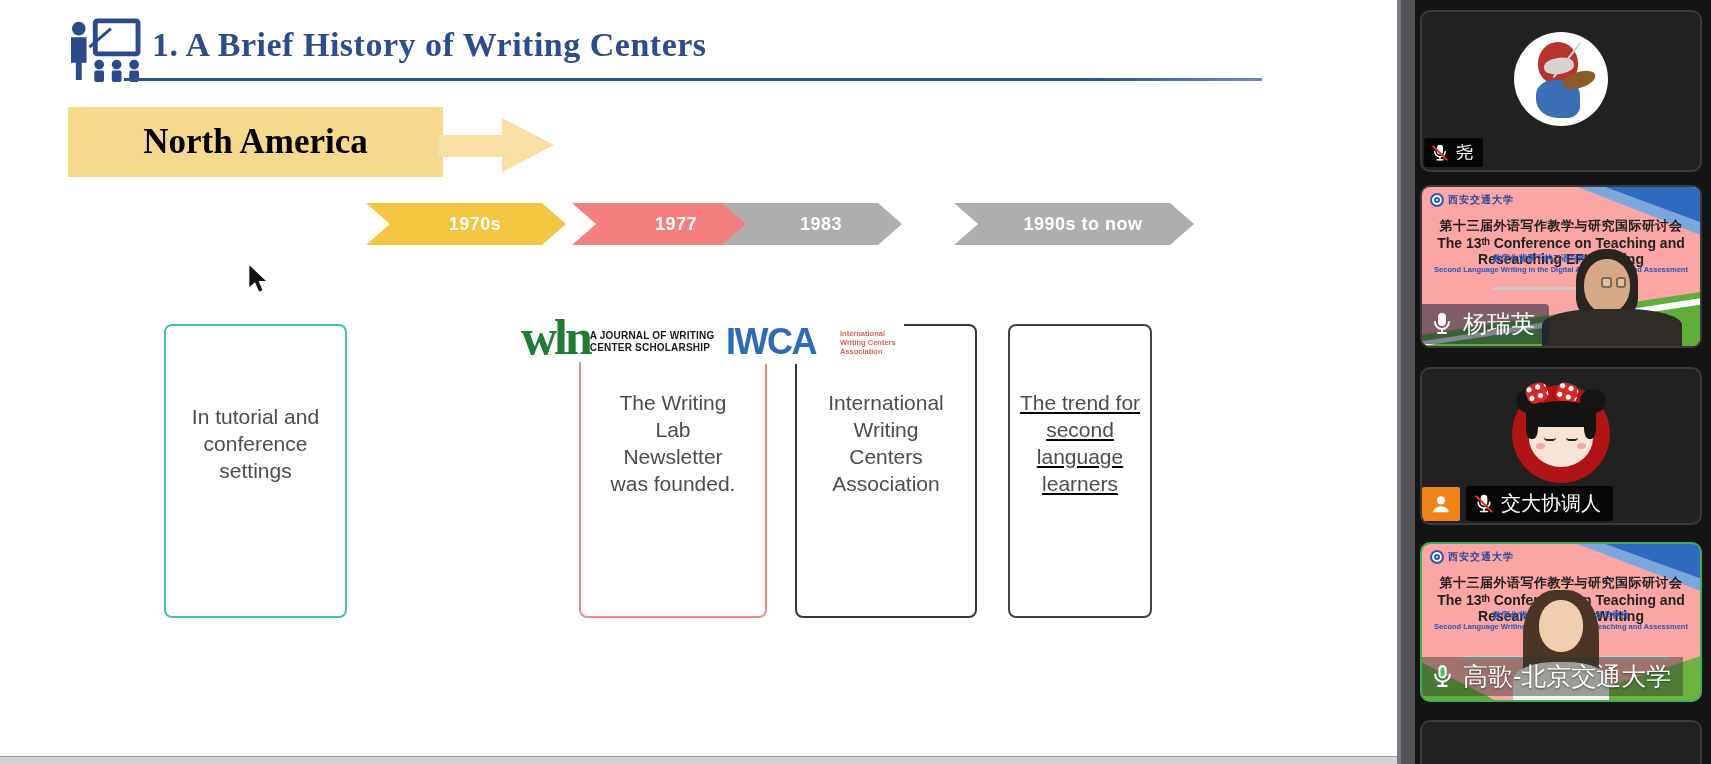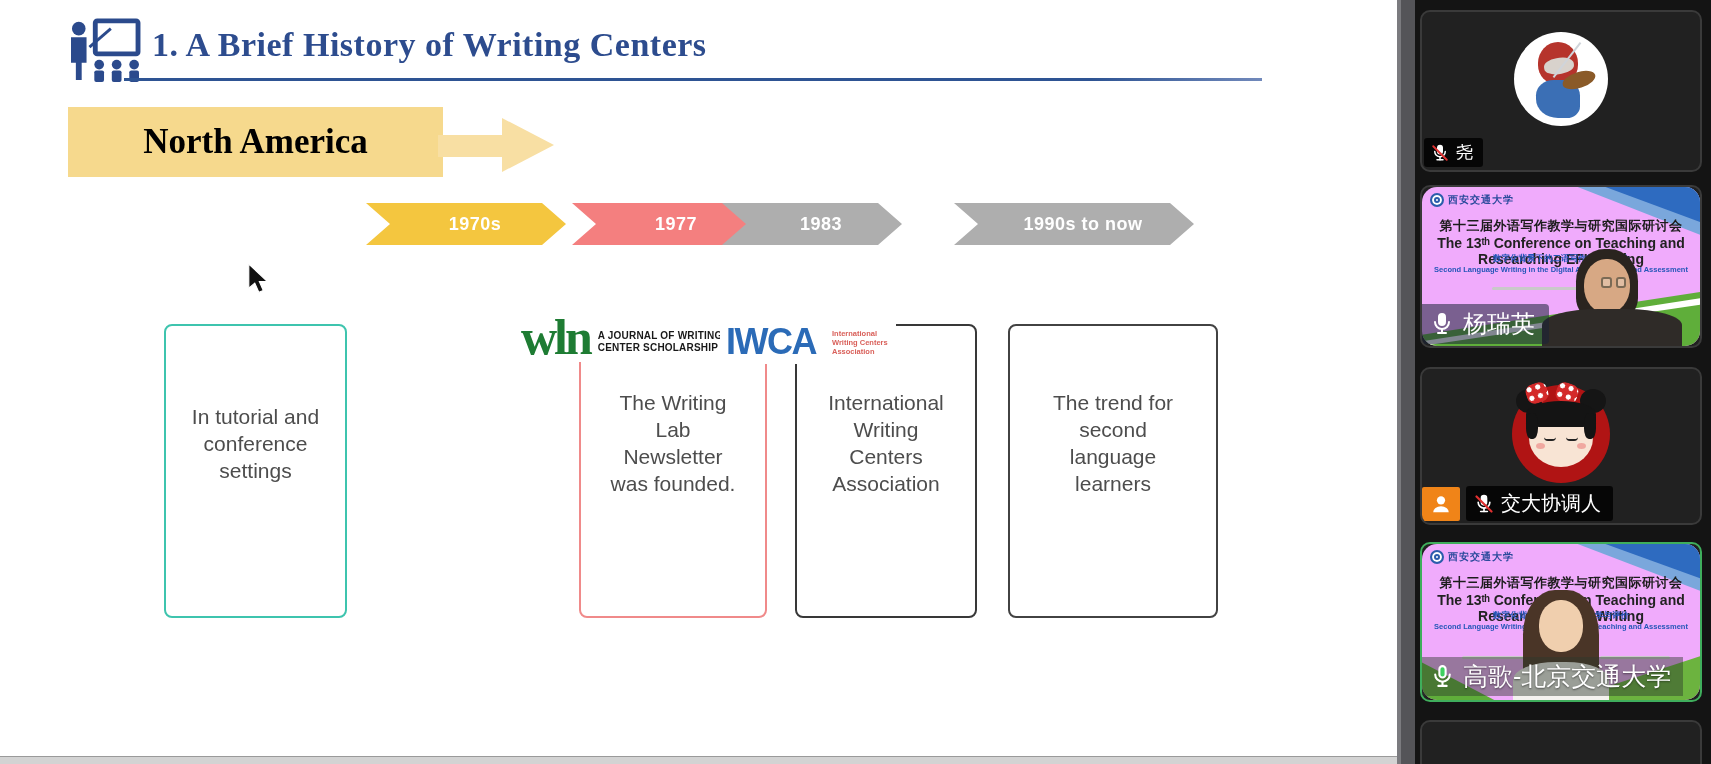"西安交通大学" .conf { background: #f0abfc -> #fca5a5; border-radius: 15px -> none }
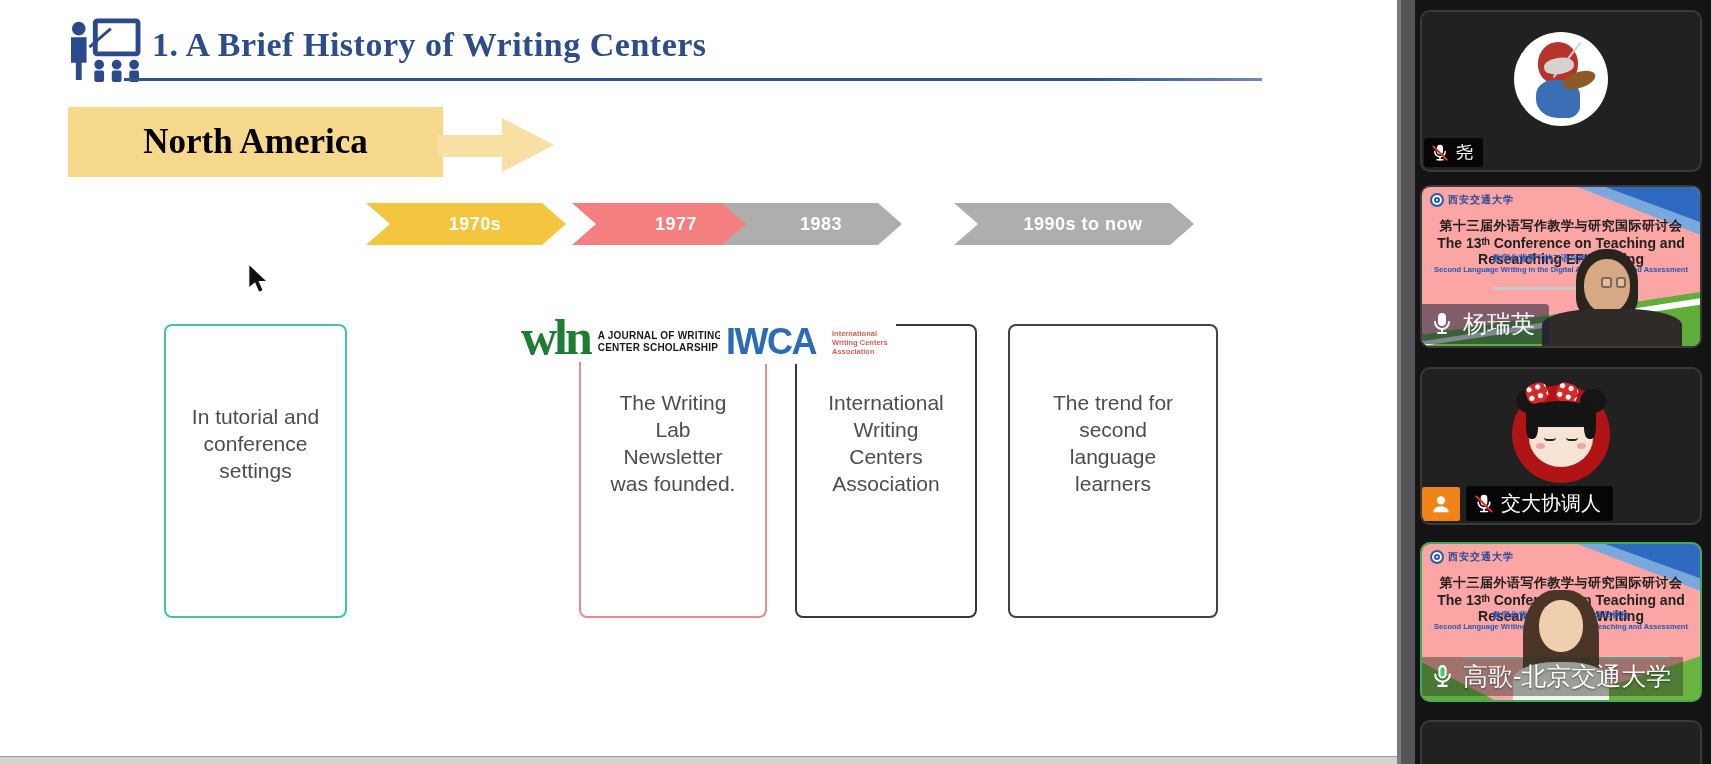"wln" .wln-logo { gap: 8px -> 0 }
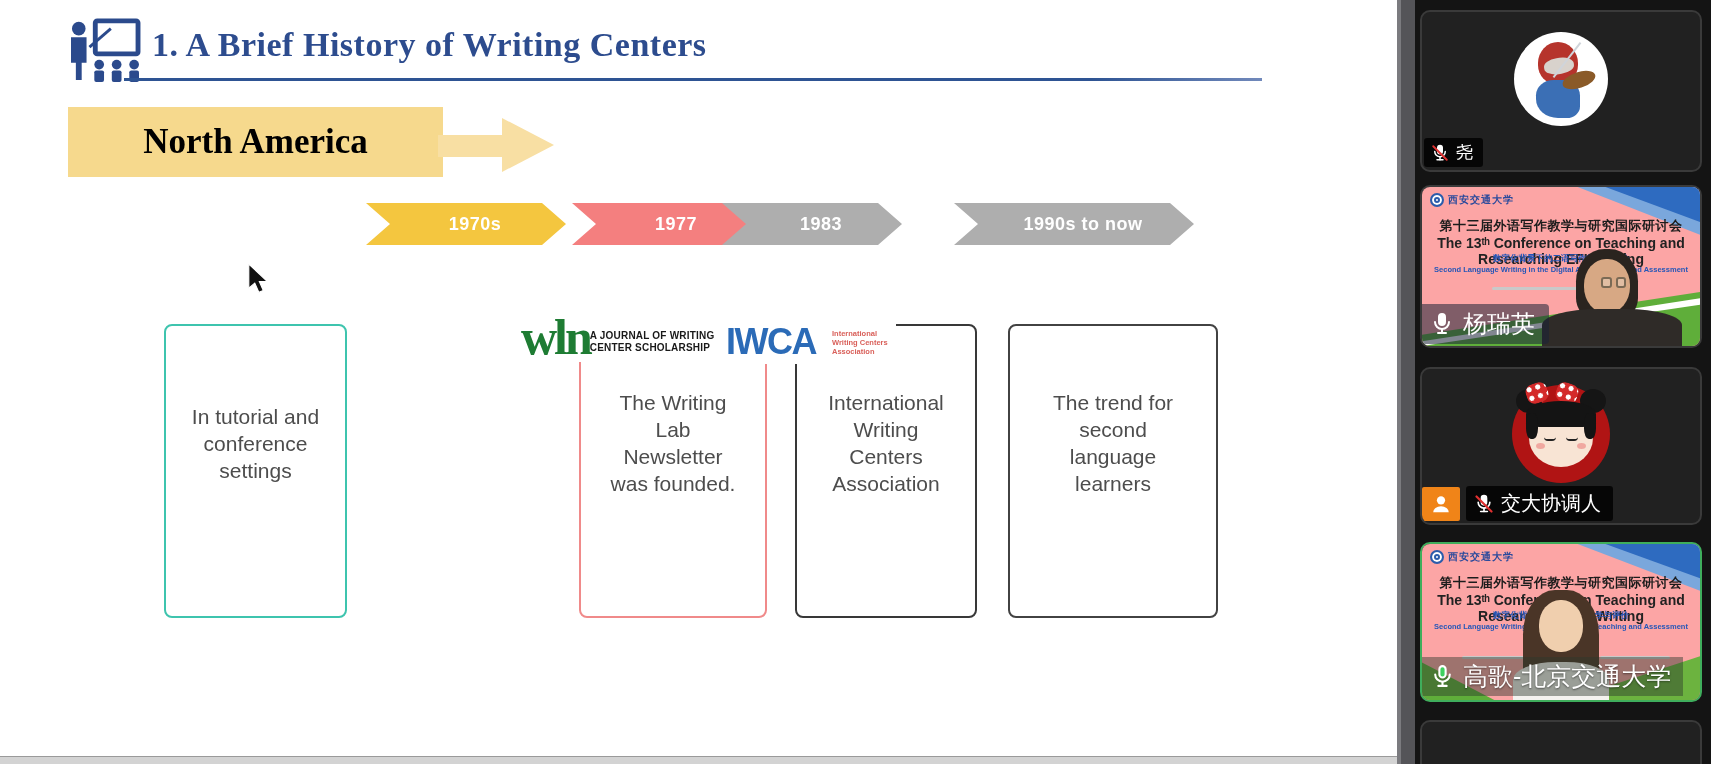"IWCA" .iwca-logo { gap: 16px -> 24px }
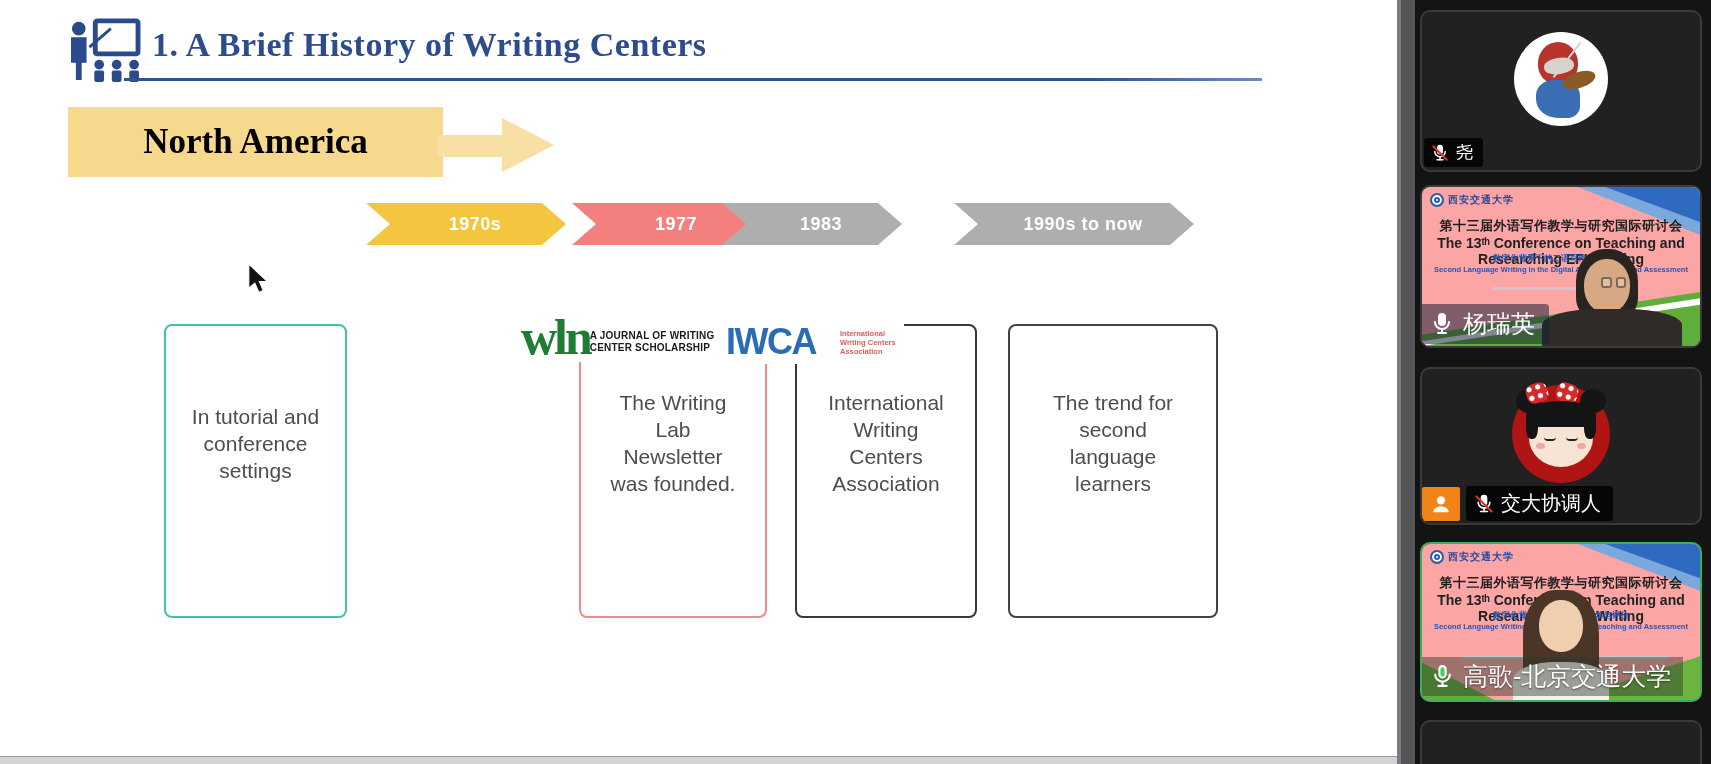"The trend for" .b4 { text-decoration: none -> underline; width: 210px -> 144px }
